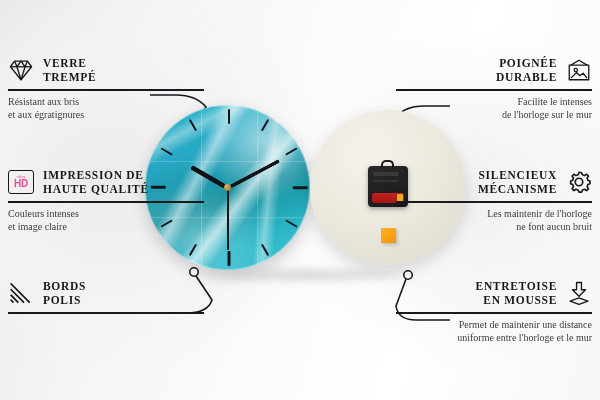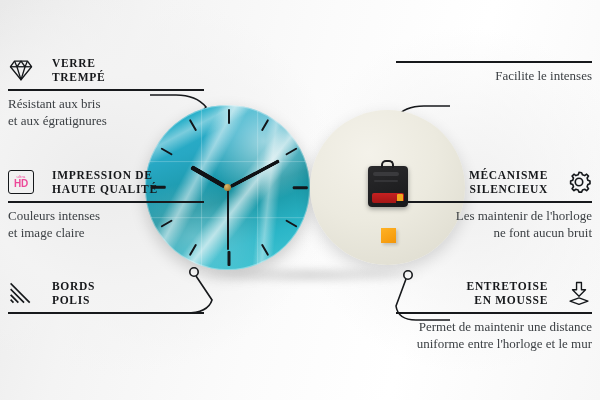"VERRE" .c-head { gap: 18px -> 9px }
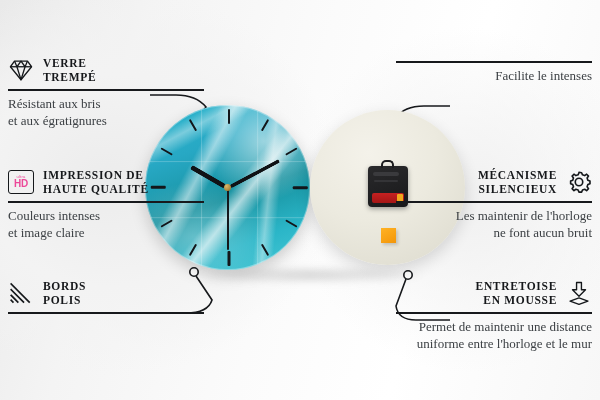"POIGNÉE" div.c-head { html: none -> <div> <span> <svg> <g> <rect></rect> <path></path> <circle></circle> <path></path> </g> </svg> </span> <div> <div>POIGNÉE</div> <div>DURABLE</div> </div> </div> }
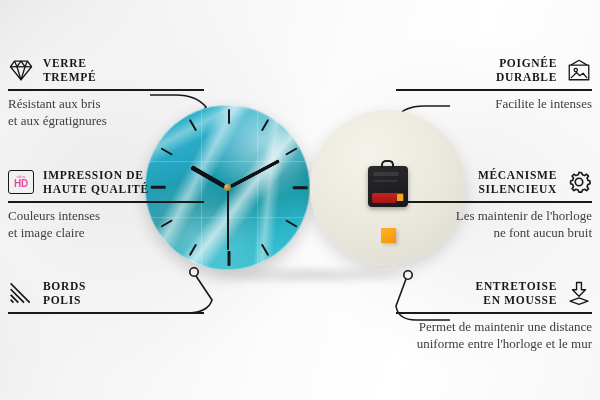"Résistant aux bris" .c-desc { font-size: 13px -> 10px }
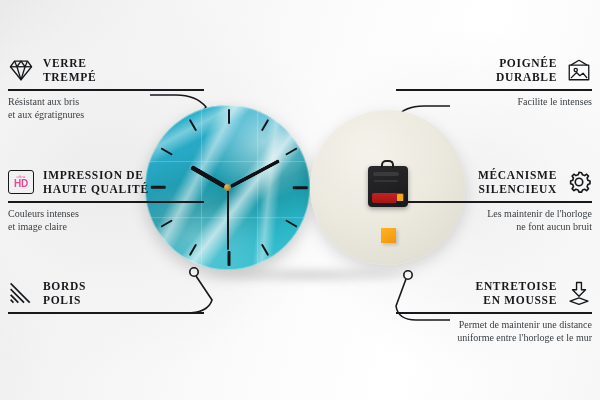"de l'horloge sur le mur" div { html: none -> <div>de l'horloge sur le mur</div> }
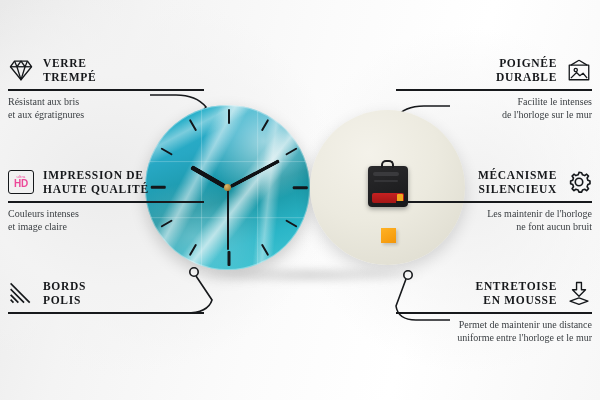"MÉCANISME" div { order: before "SILENCIEUX" -> after "SILENCIEUX" }
